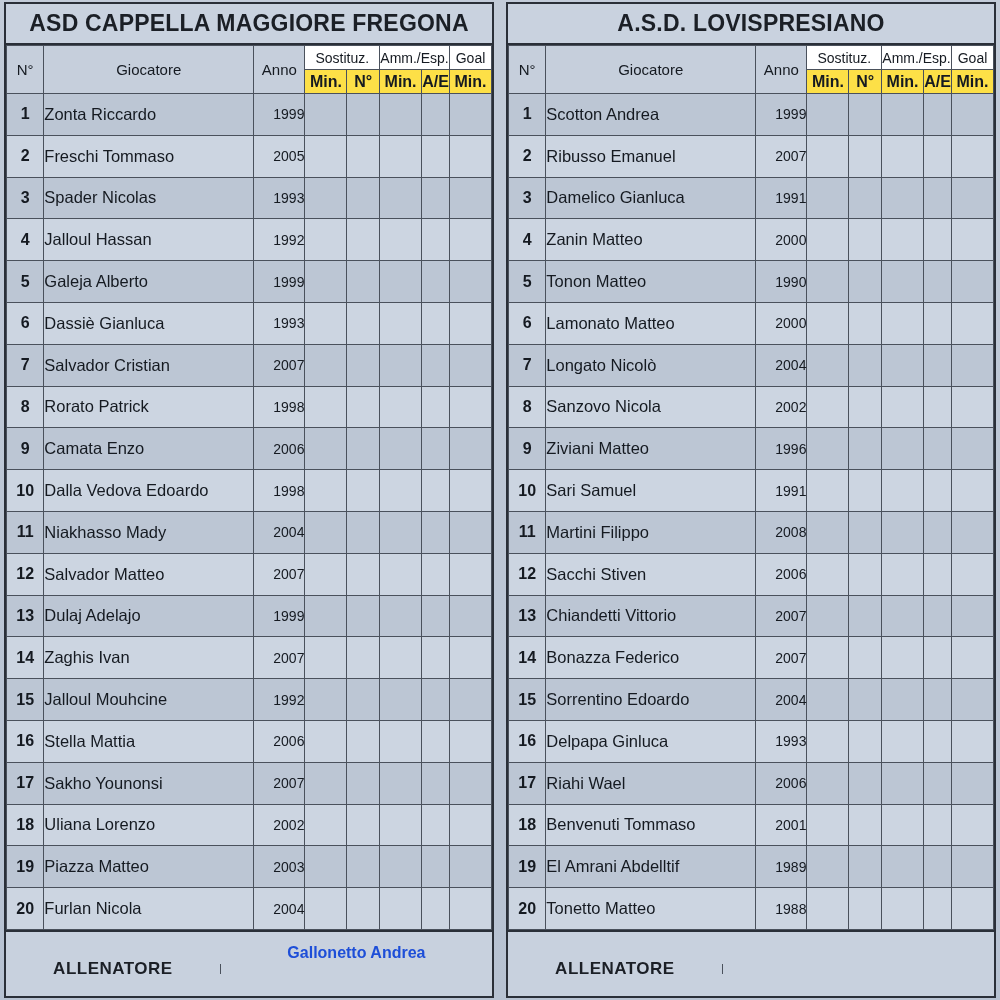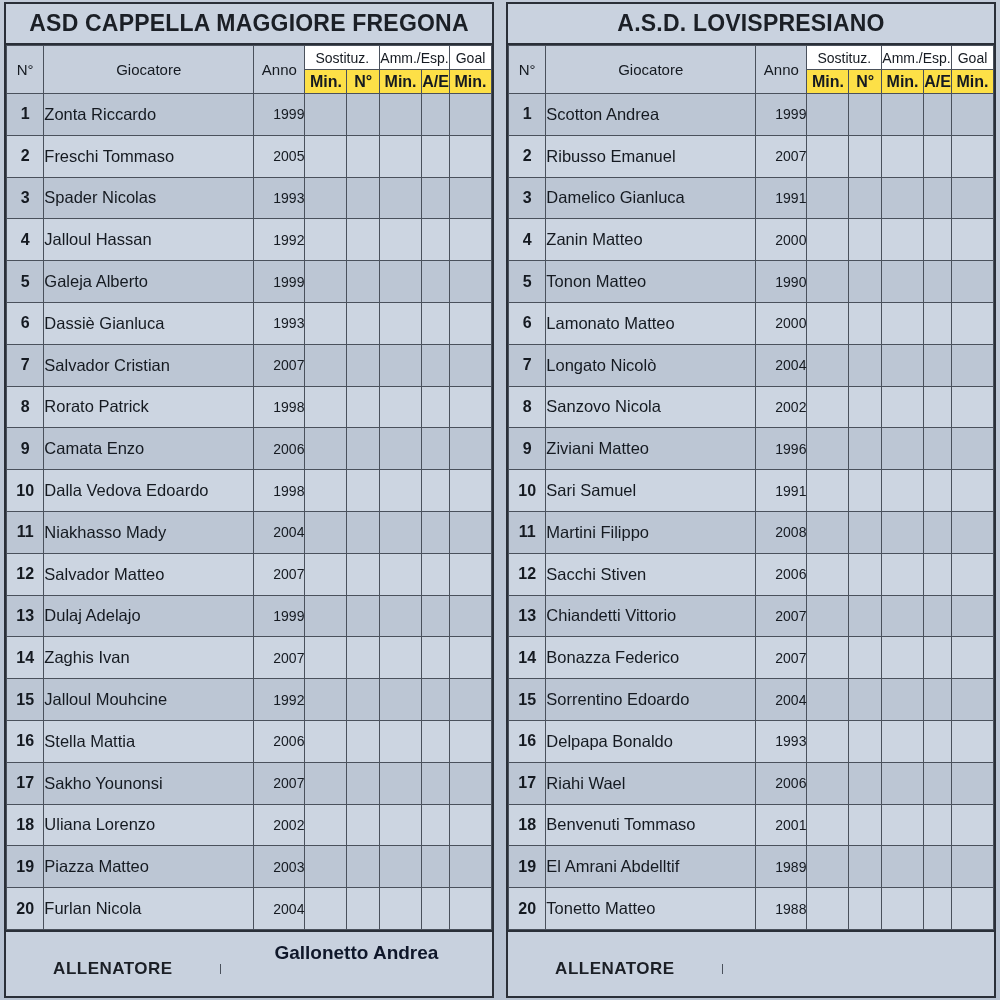"Delpapa Bonaldo" td.name { text: Bonaldo -> Ginluca }
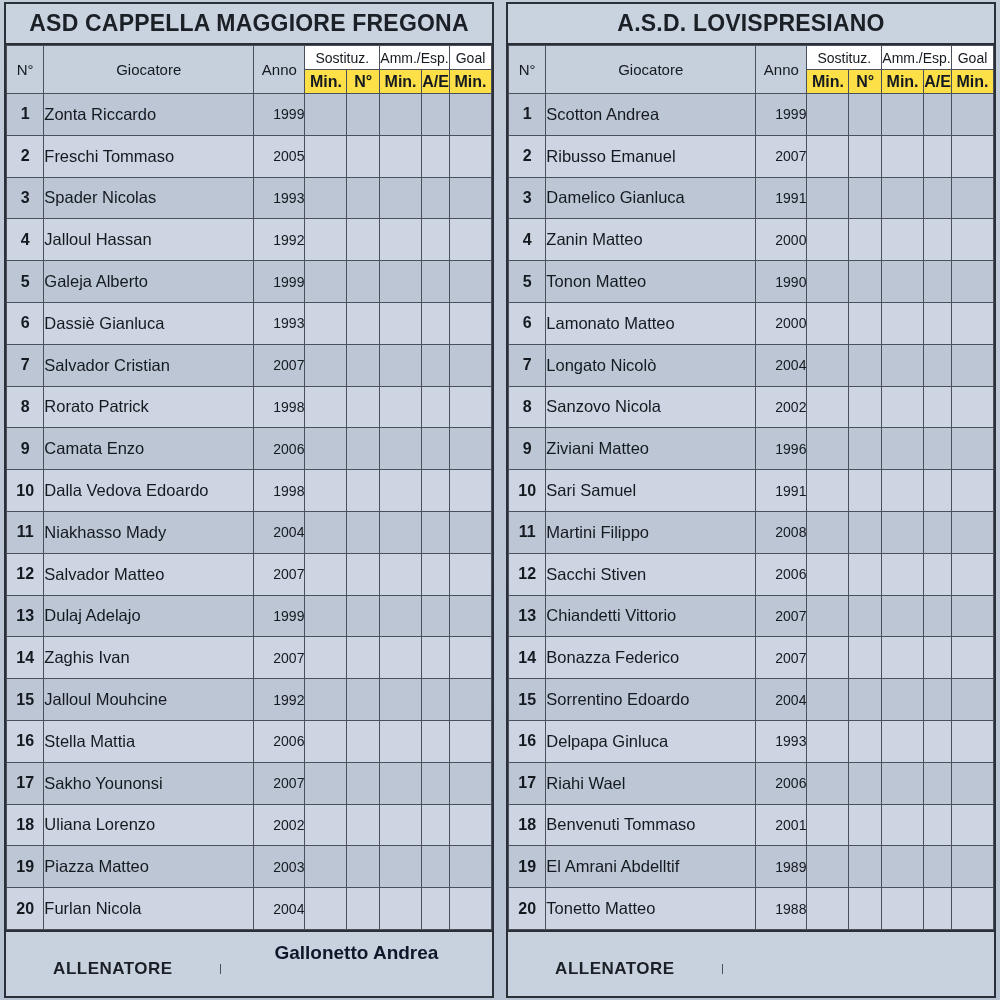"Gallonetto Andrea" .coach-name { color: #0f172a -> #1d4ed8; font-size: 19px -> 16px }
